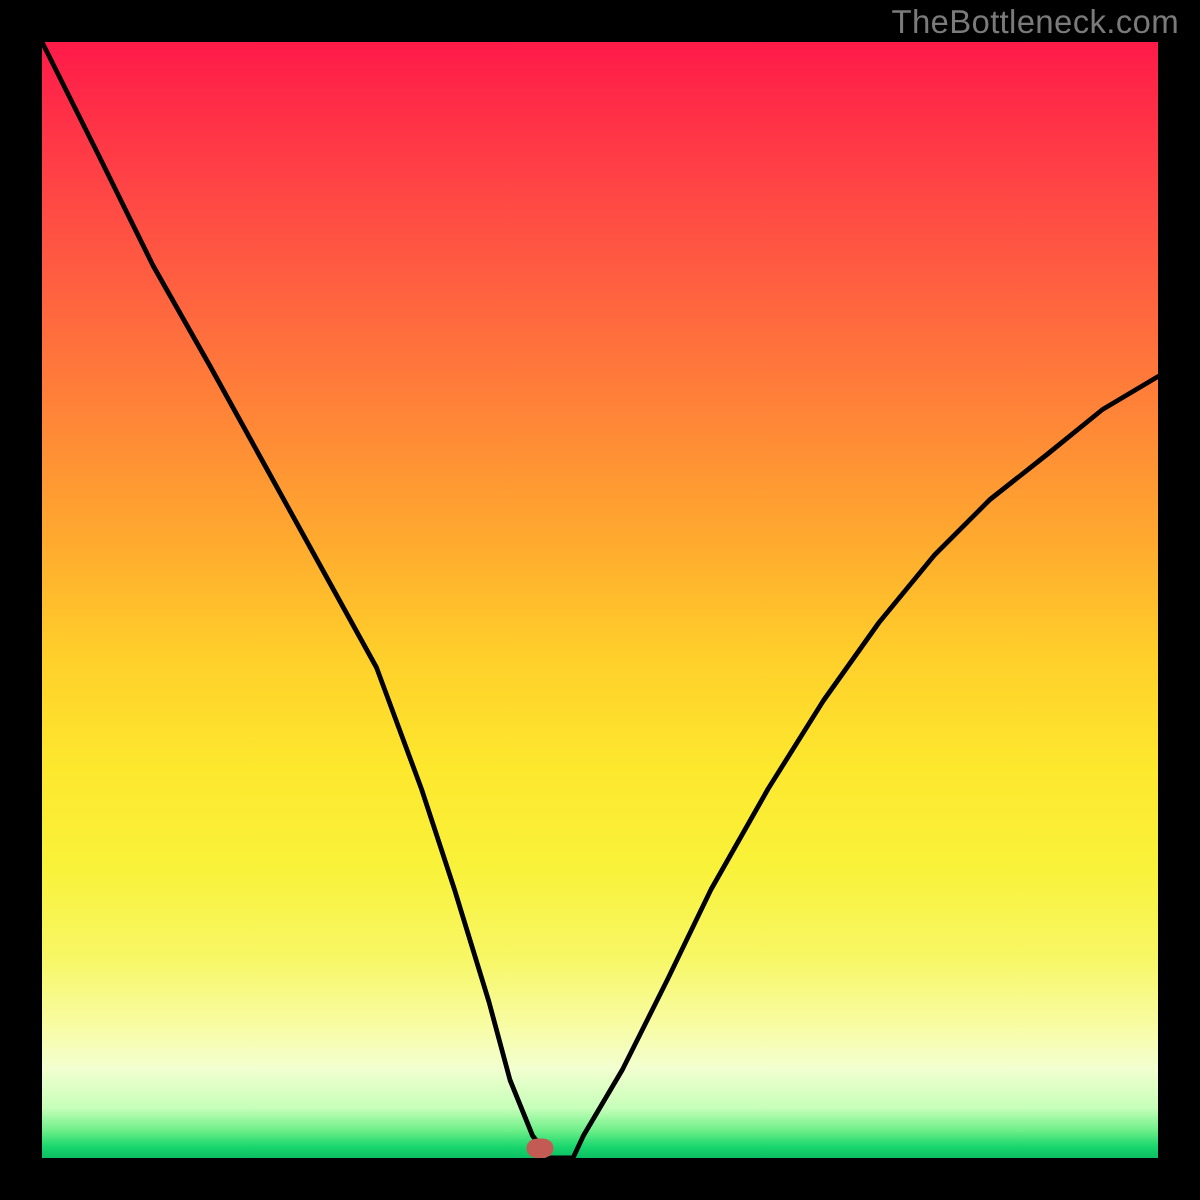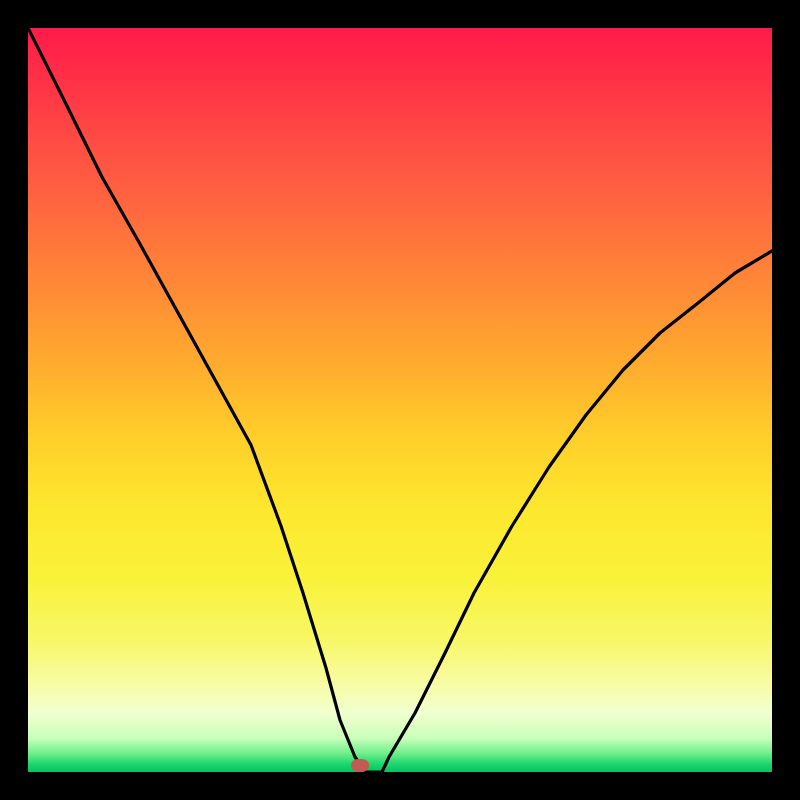"TheBottleneck.com" div.watermark { html: none -> <div>TheBottleneck.com</div> }
